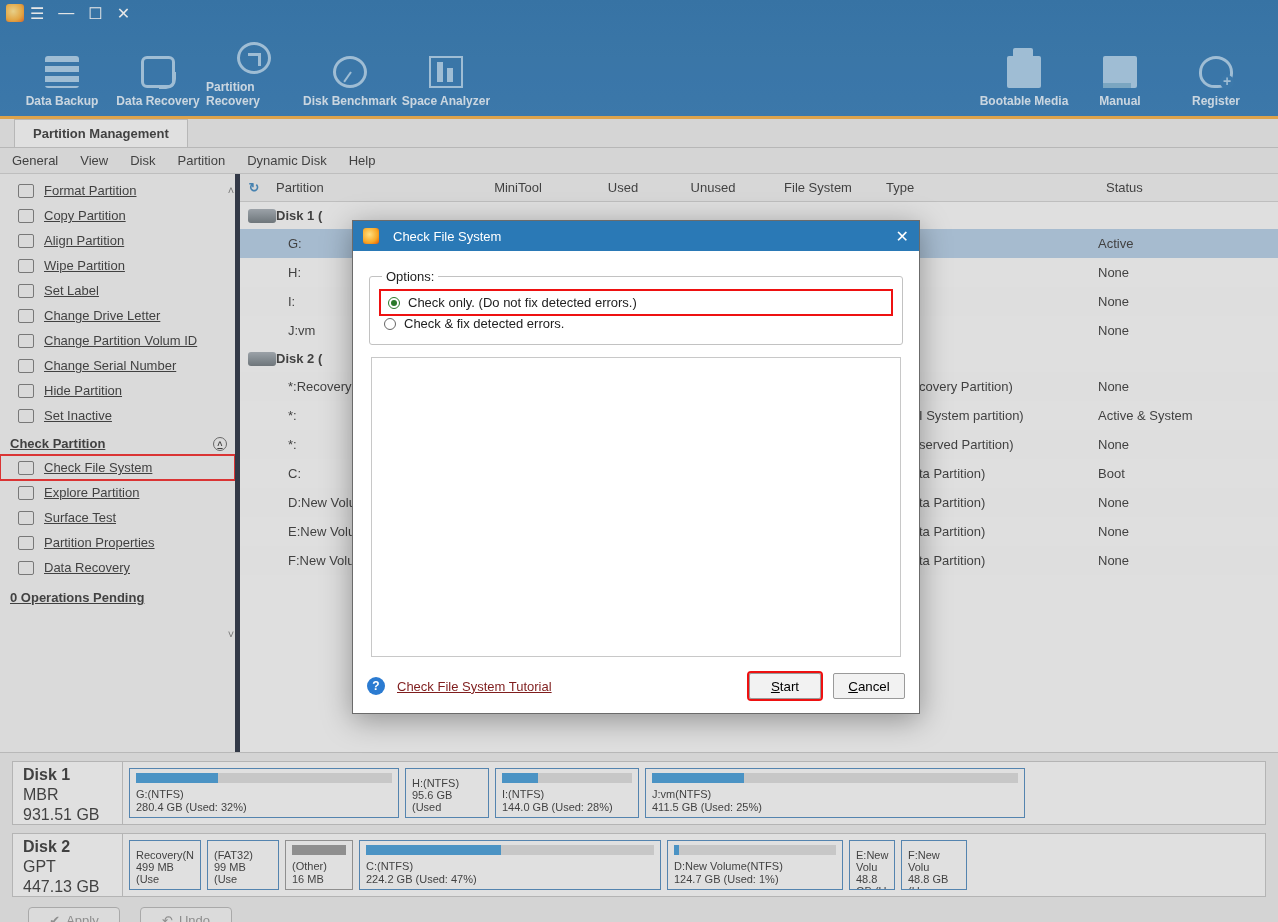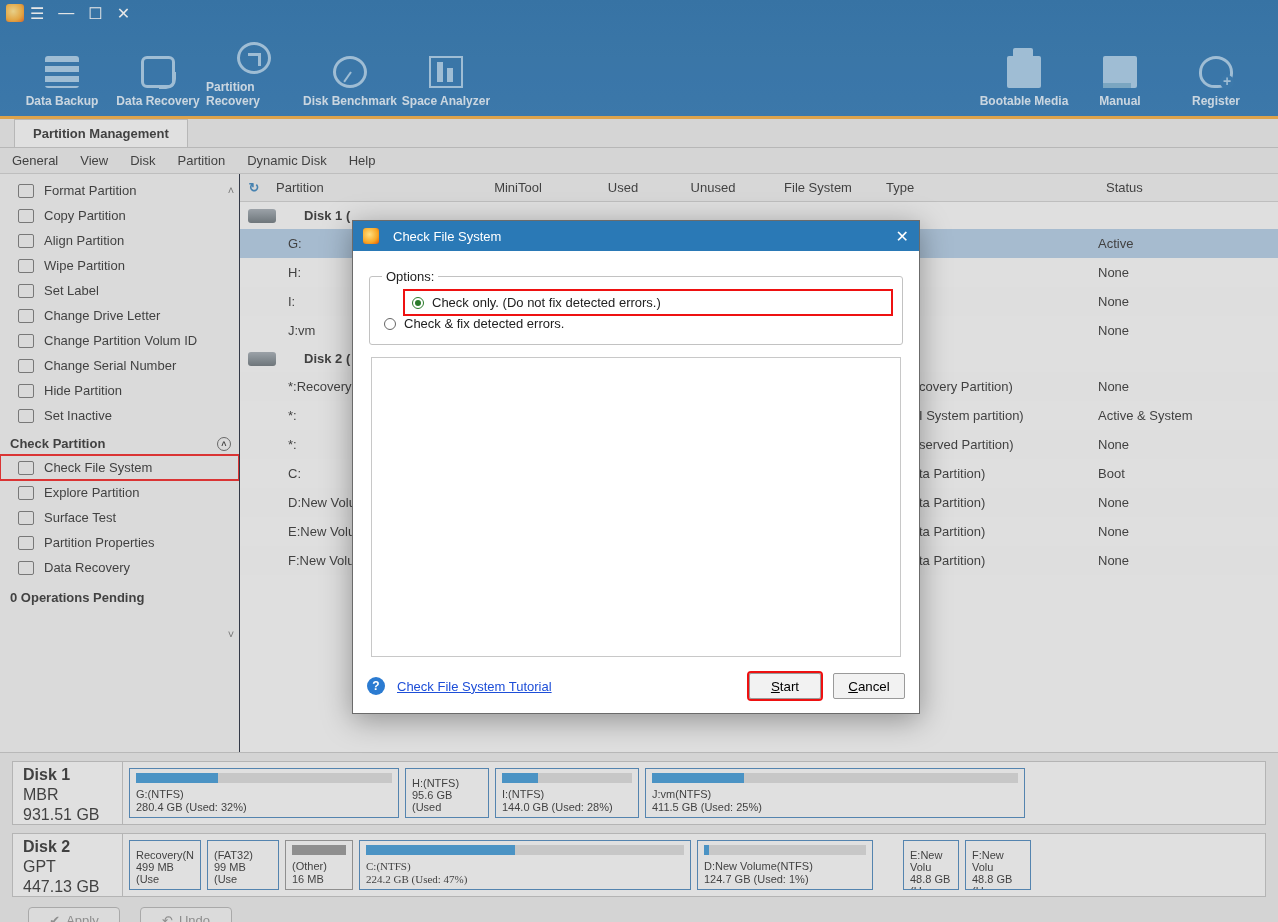"Format Partition" .side { border-right: 1px solid #0f172a -> 5px solid #0f172a; text-decoration: none -> underline }
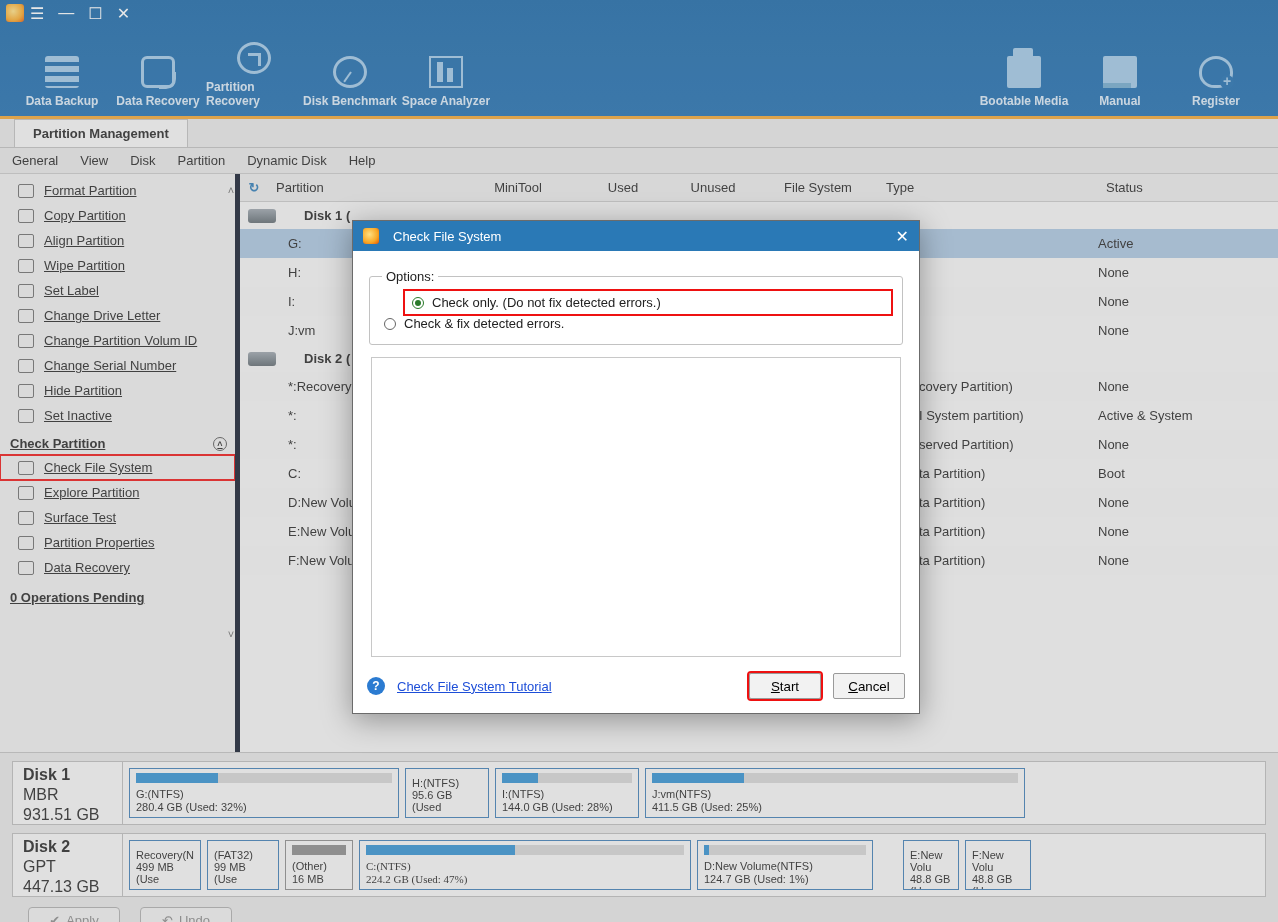"Disk 1 (" .dgroup { gap: 28px -> 0 }
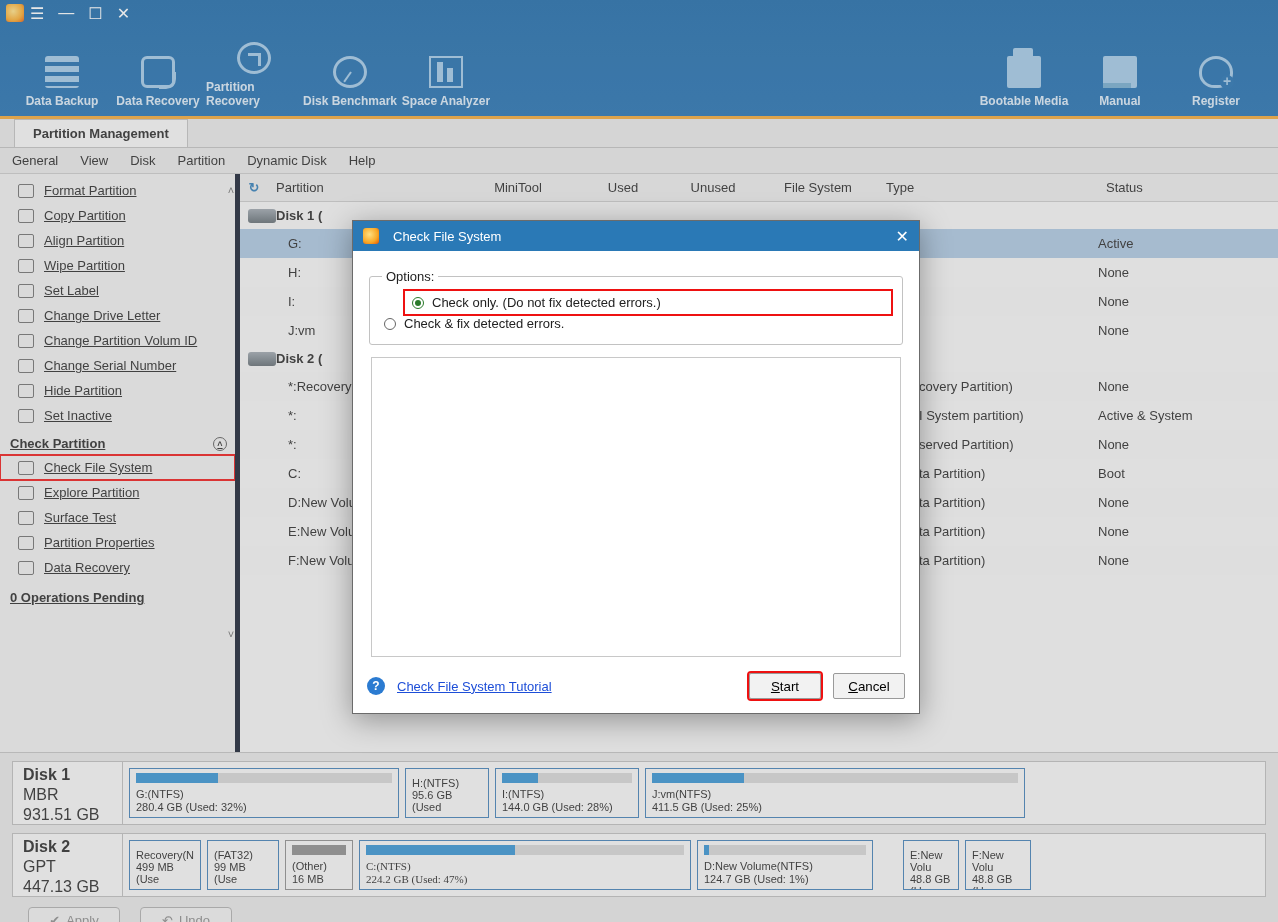"Check only. (Do not fix" .radio.hl { margin-left: 24px -> none }
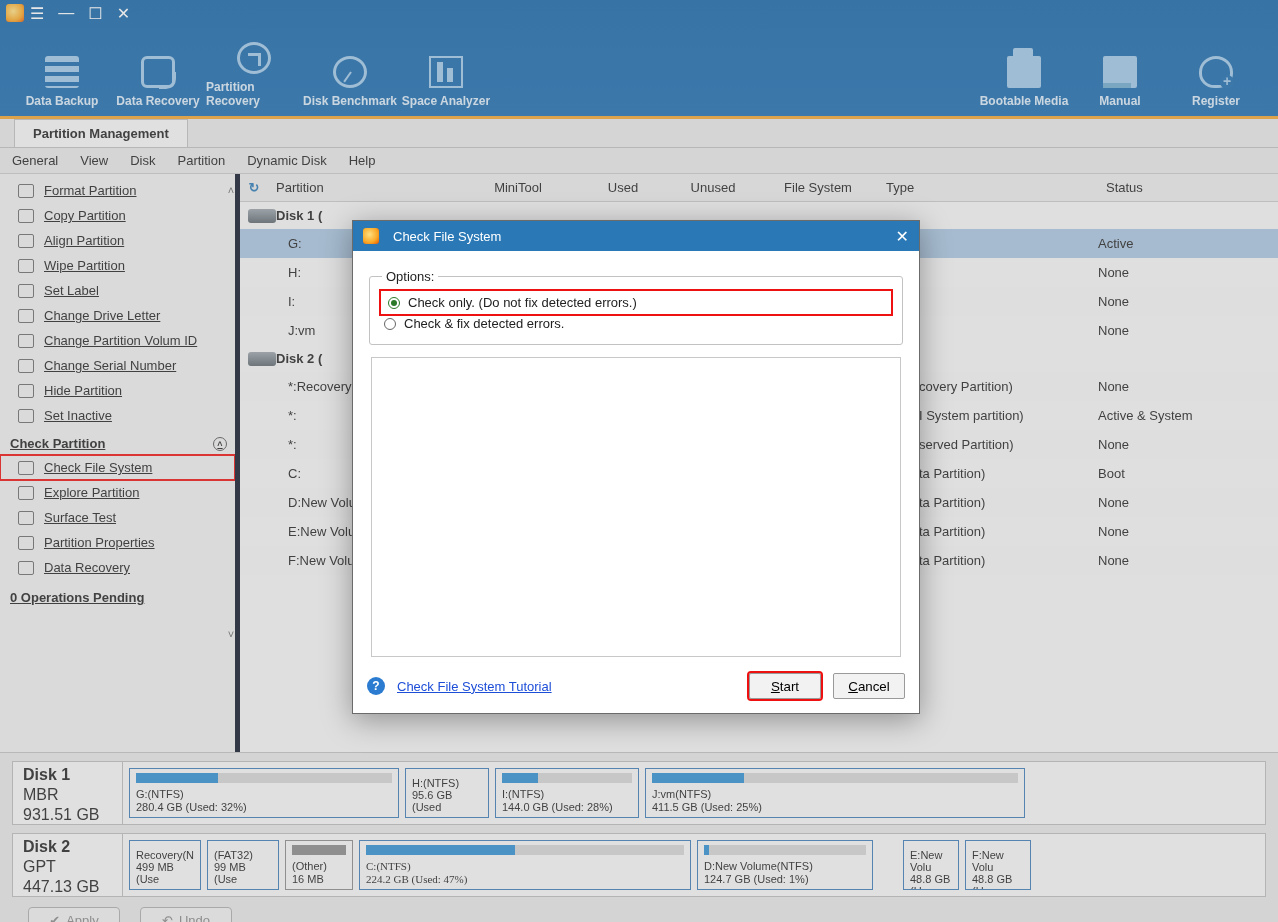"Check File System Tutorial" .tlink { color: #1d4ed8 -> #7f1d1d }
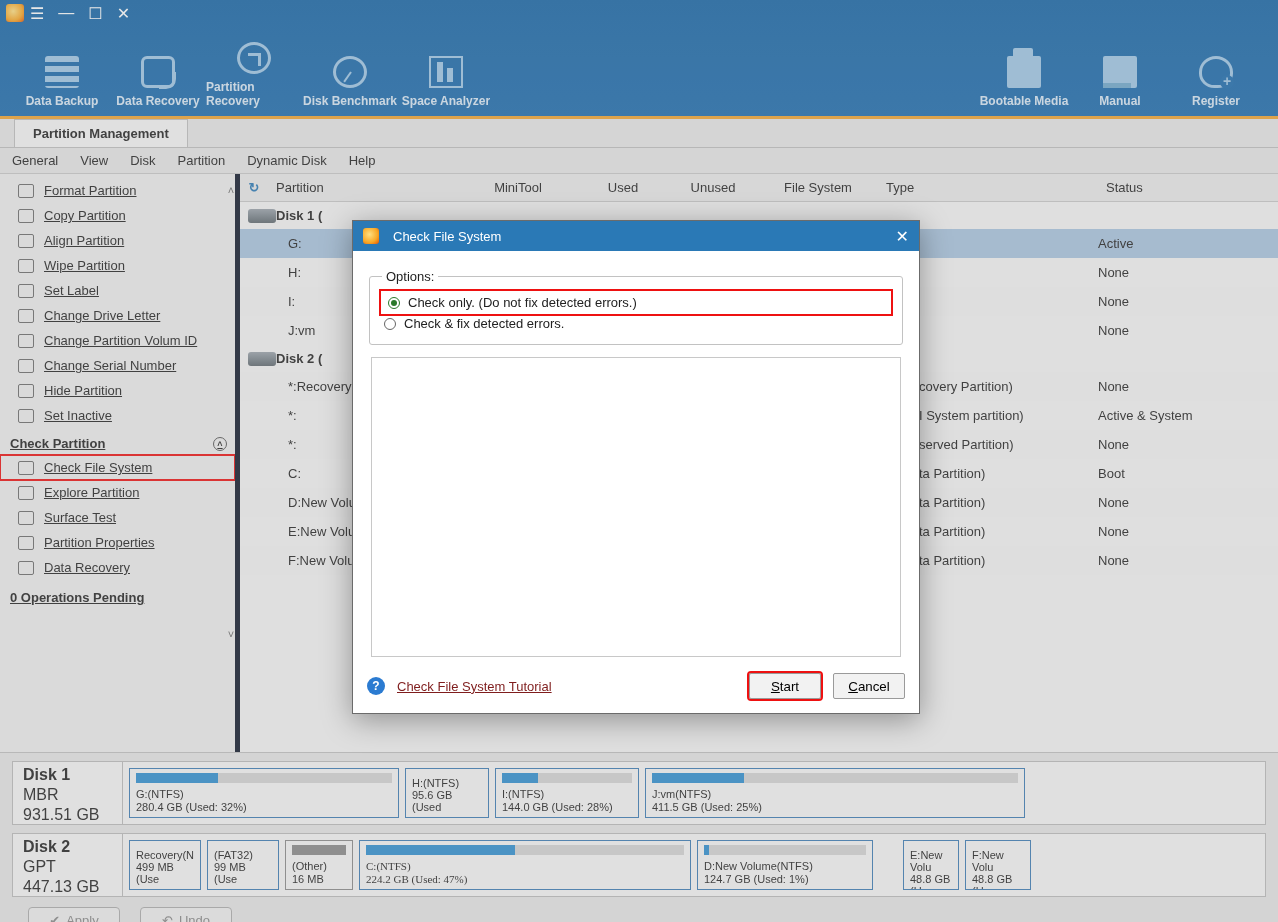"E:New Volu" div.seg { margin-left: 24px -> none; width: 56px -> 46px }
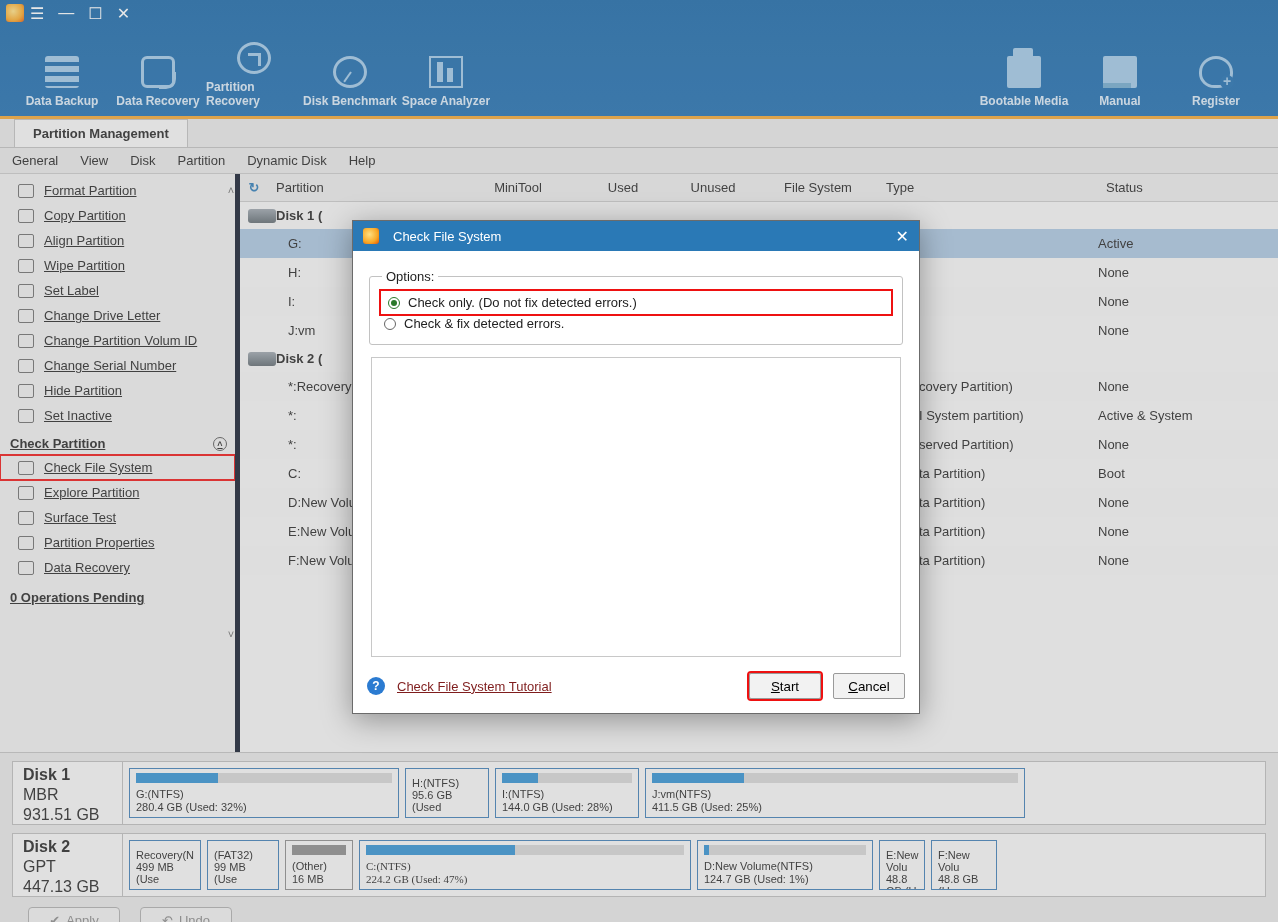"C:(NTFS)" div.seg { font-family: Liberation Serif, serif -> none; width: 332px -> 302px }
